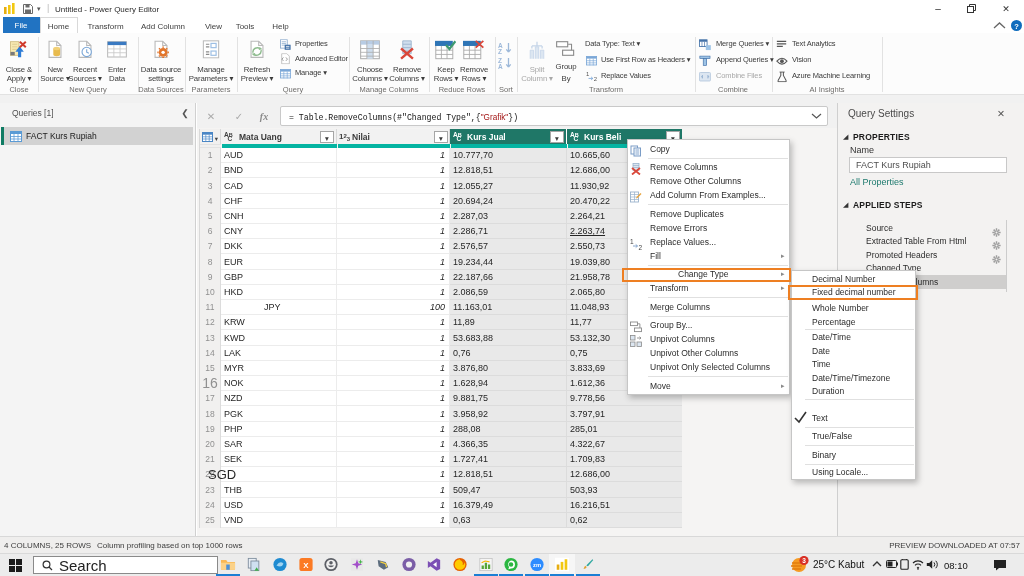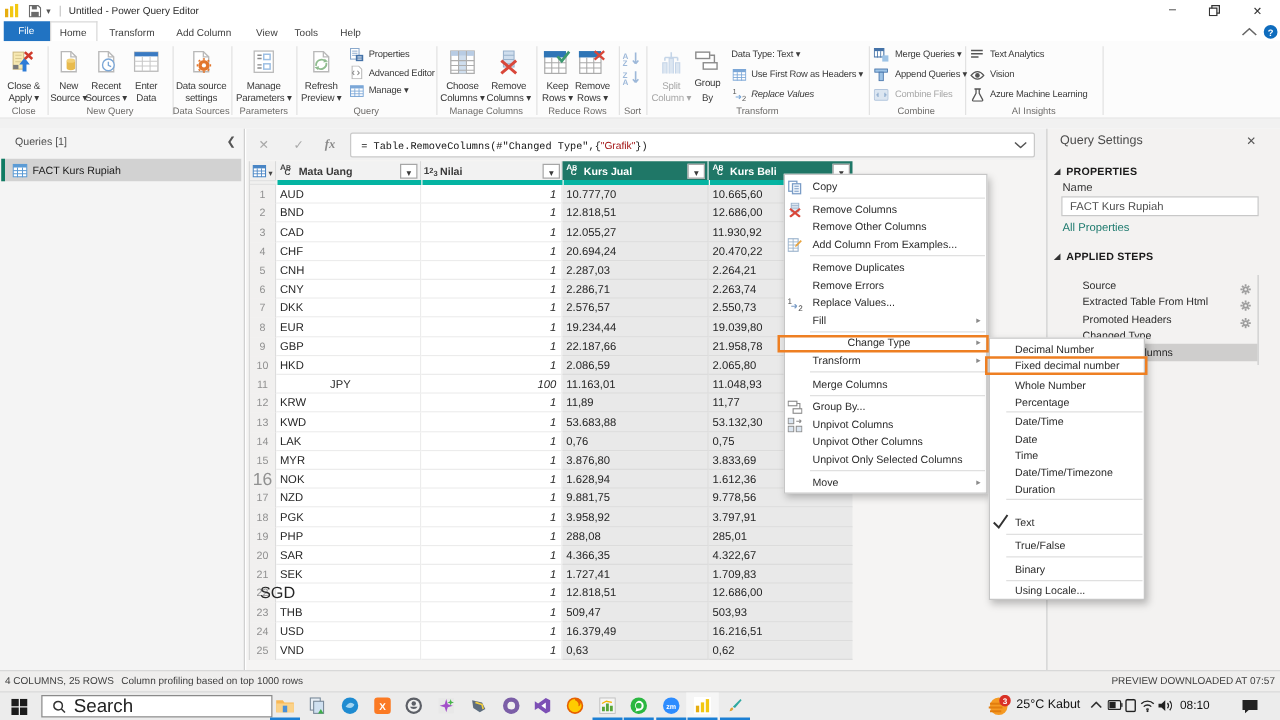"Replace Values" div.abs { font-style: italic -> none }
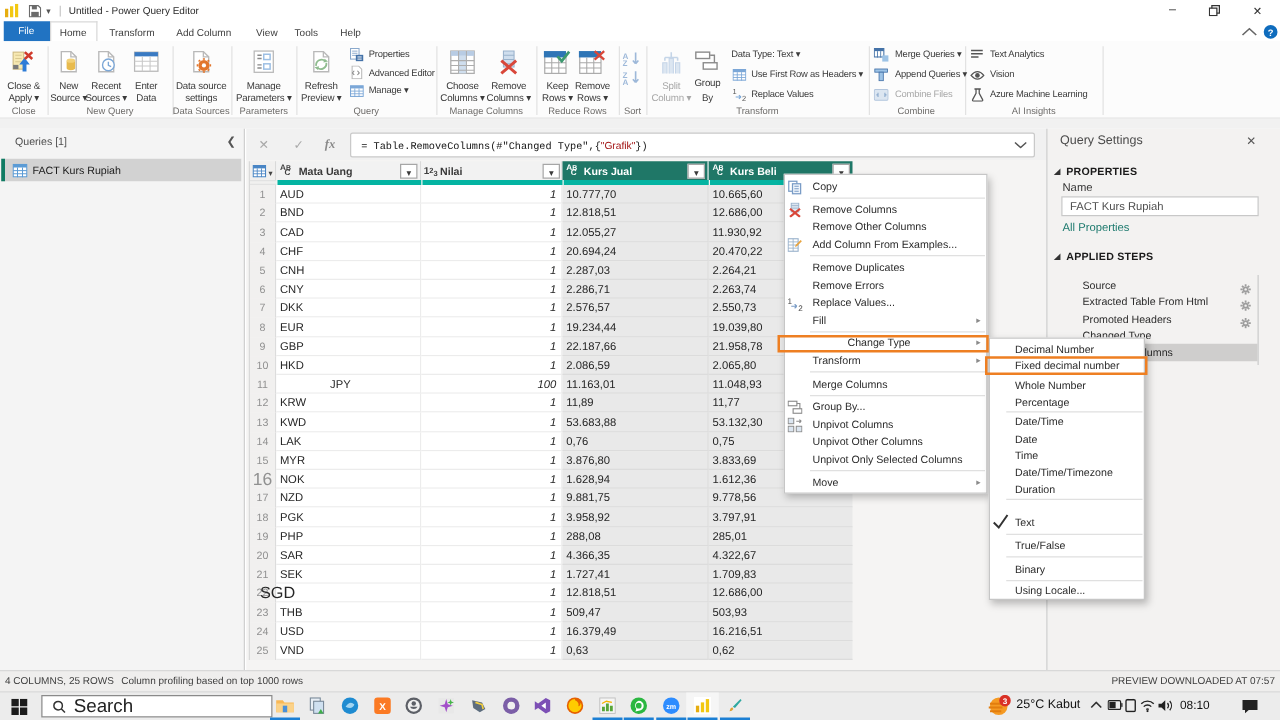"2.263,74" div.abs { text-decoration: none -> underline }
